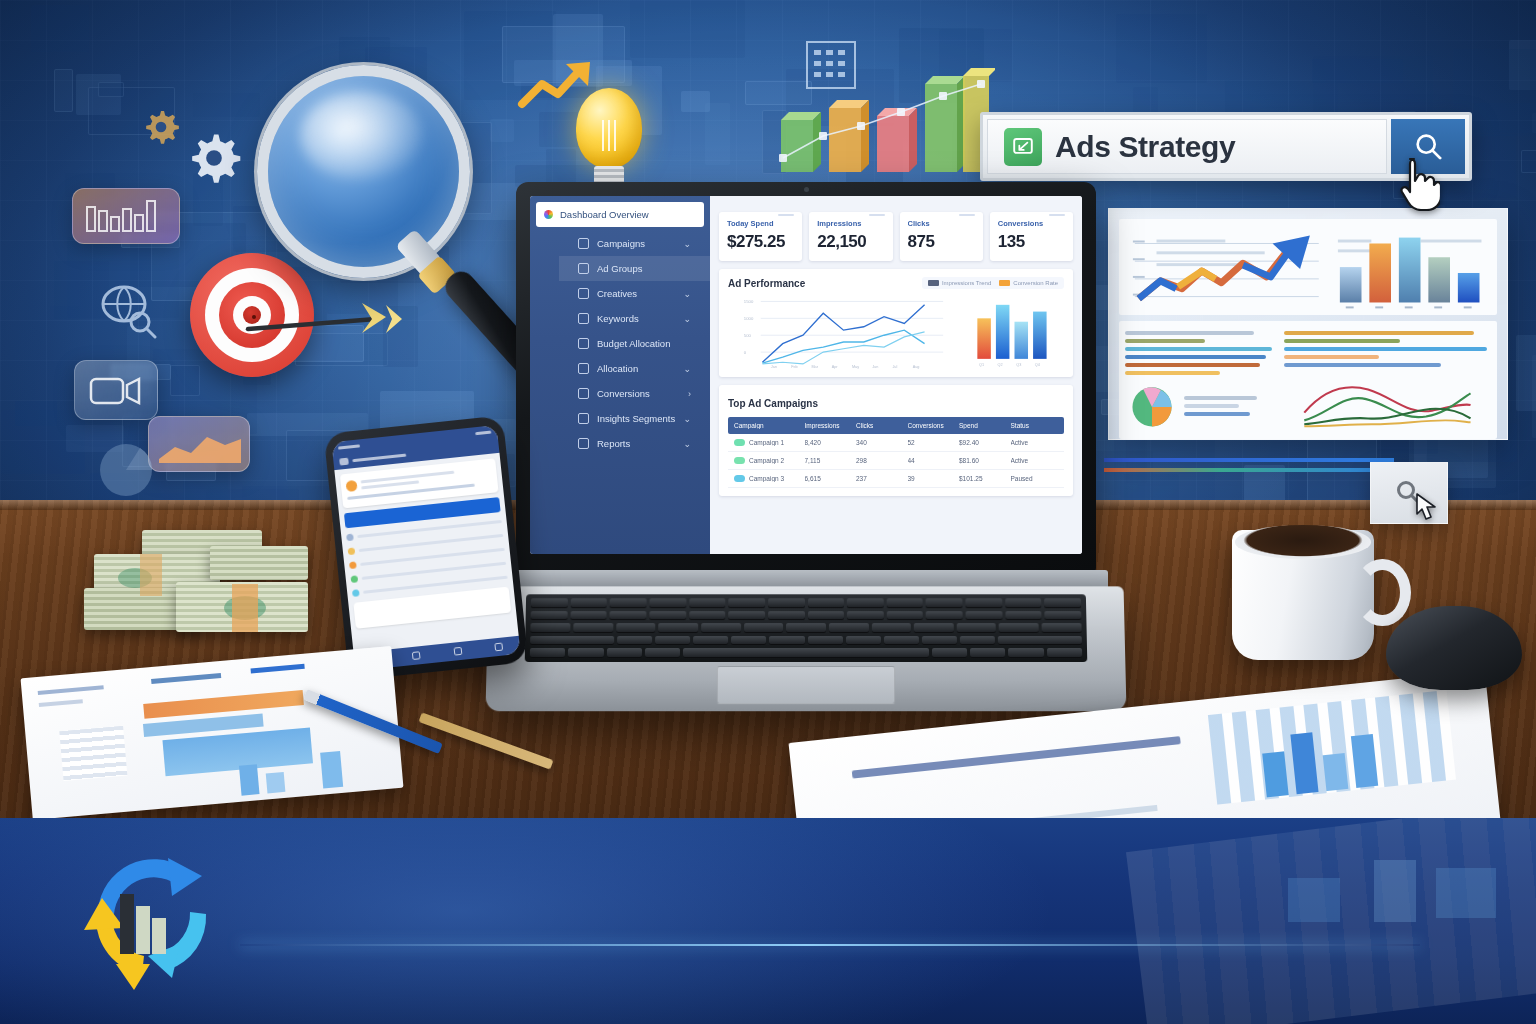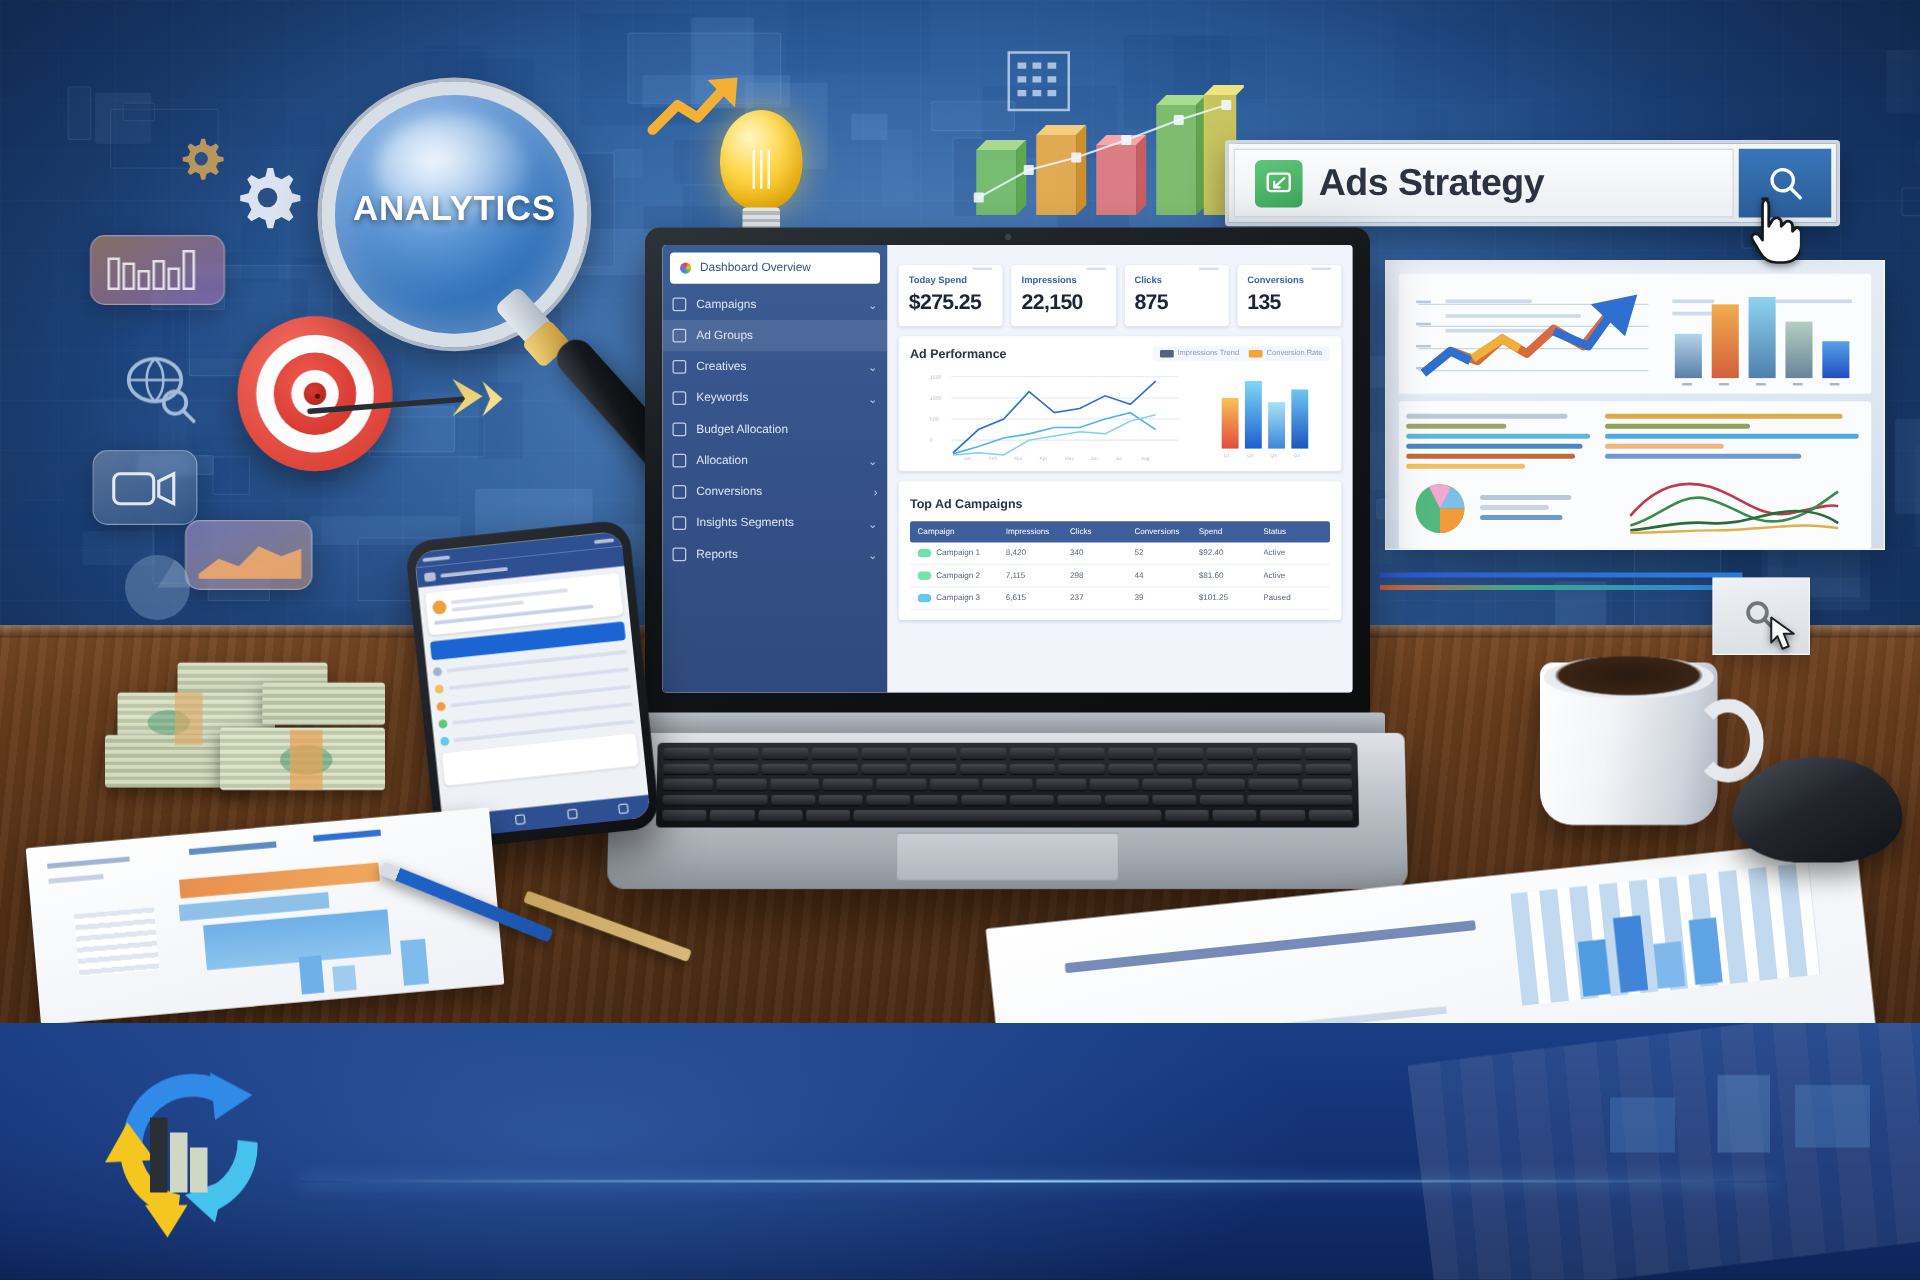"ANALYTICS" div.mag-text { html: <div>ANALYTICS</div> -> none }
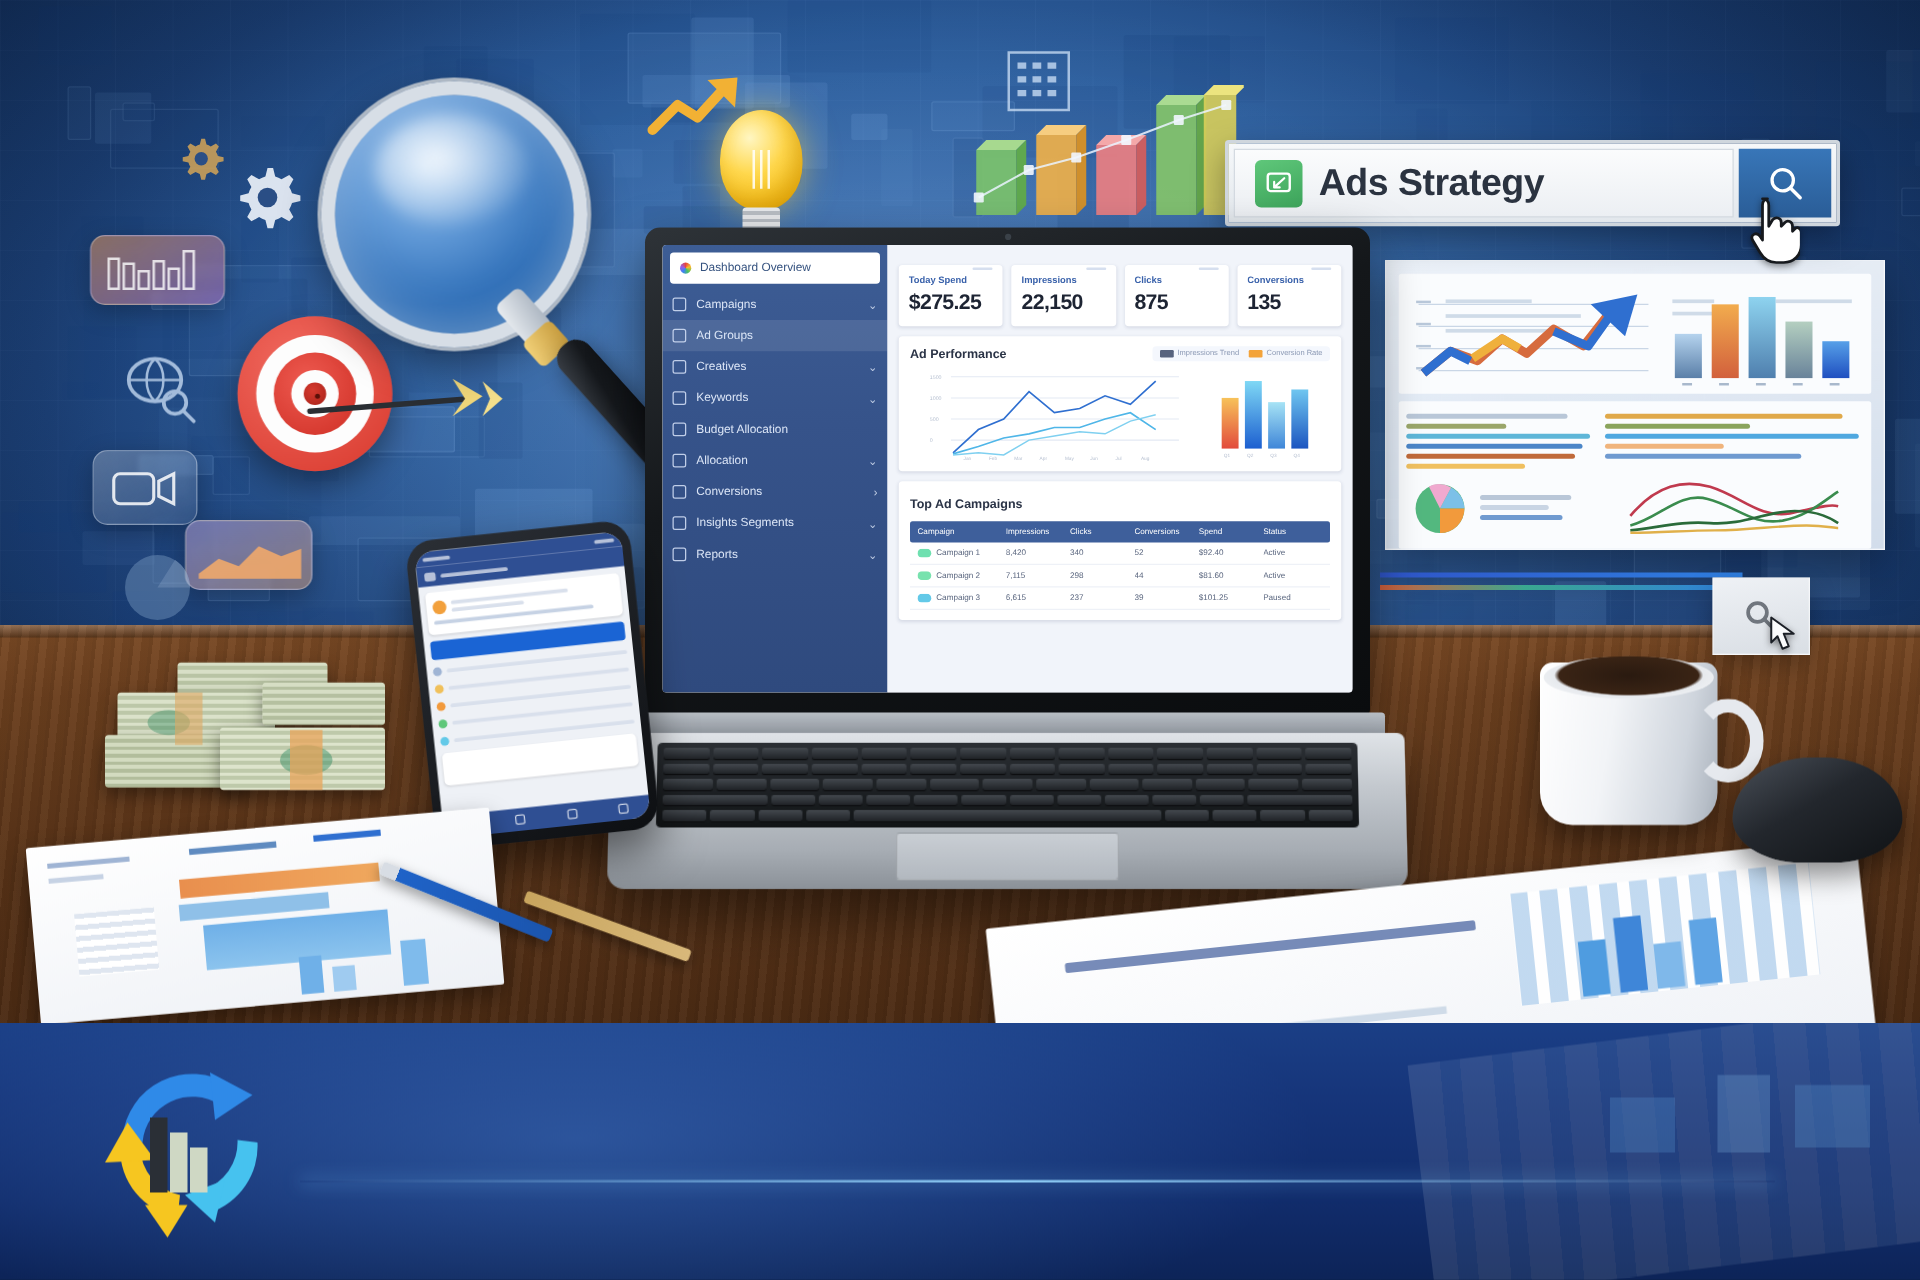"Campaigns" .nav-item { margin-left: none -> 29px; padding: 7px 8px -> 7px 19px }
